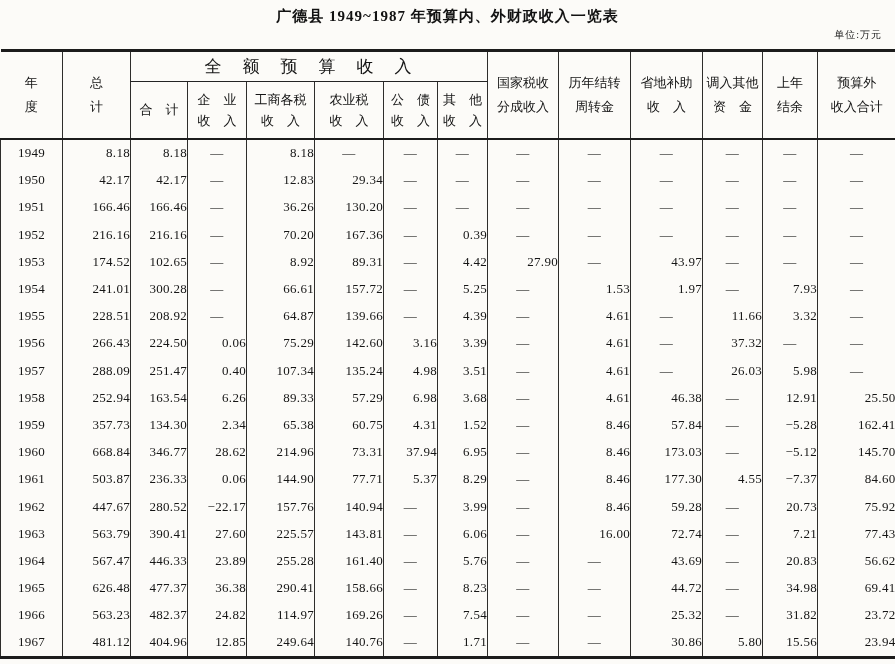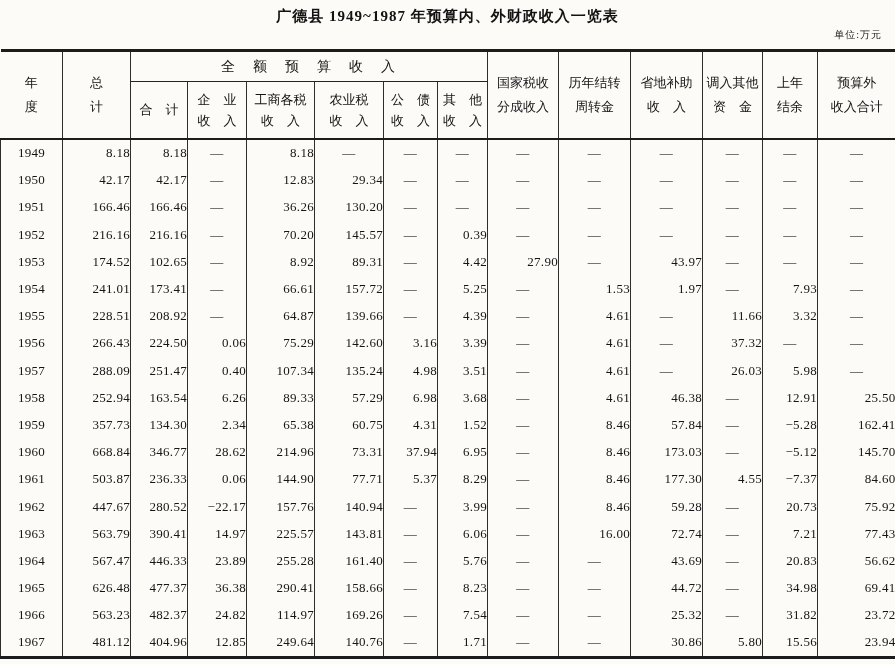"全 额 预 算 收" th.th-group { font-size: 14px -> 17px }
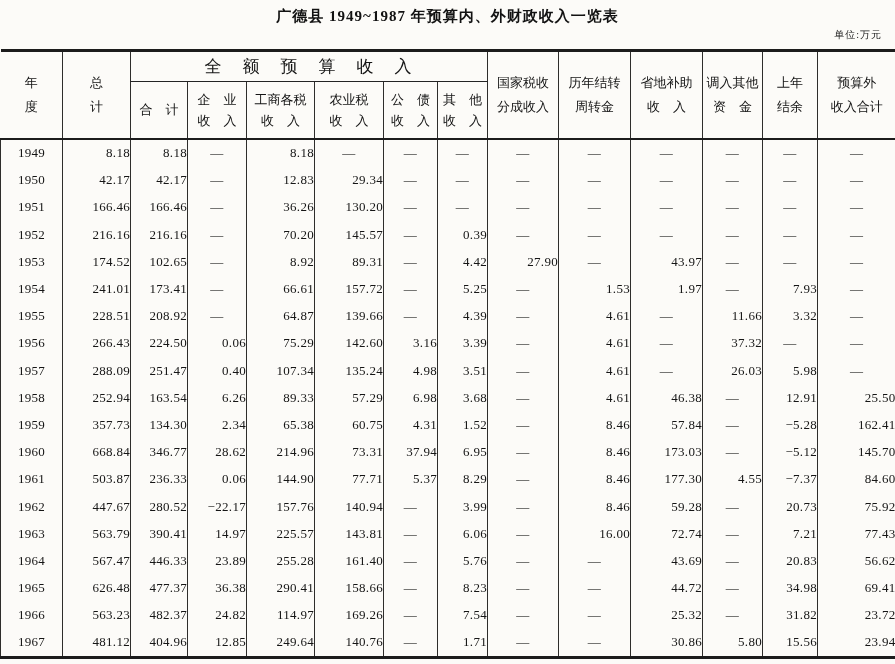"145.57" td.c-num { text: 145.57 -> 167.36 }
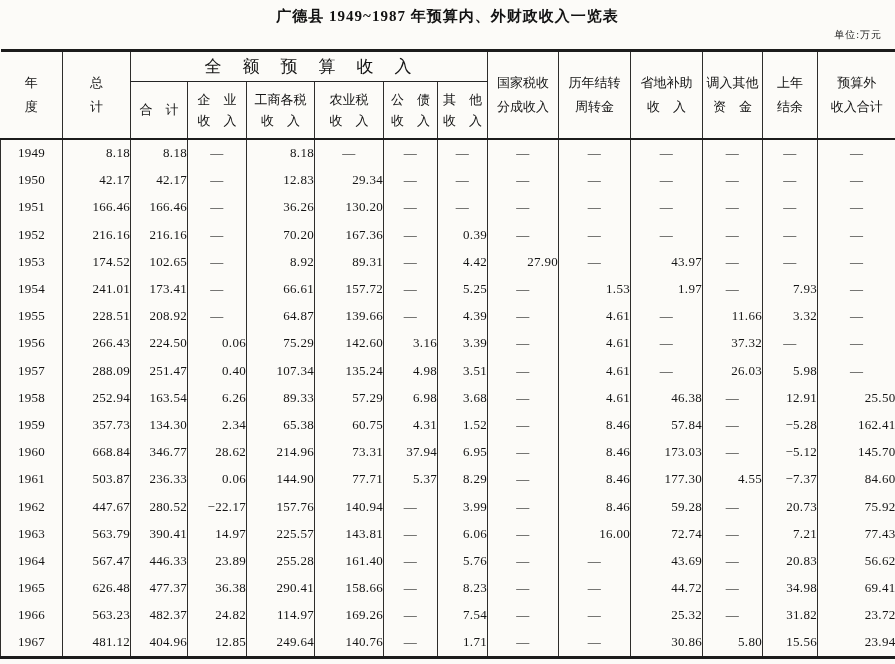"173.41" td.c-num { text: 173.41 -> 300.28 }
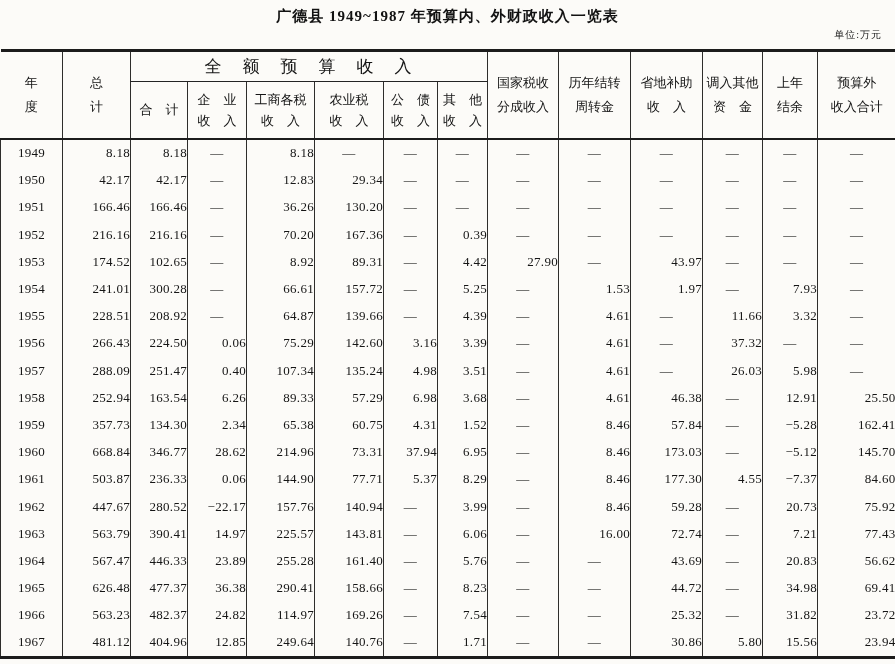"14.97" td.c-num { text: 14.97 -> 27.60 }
